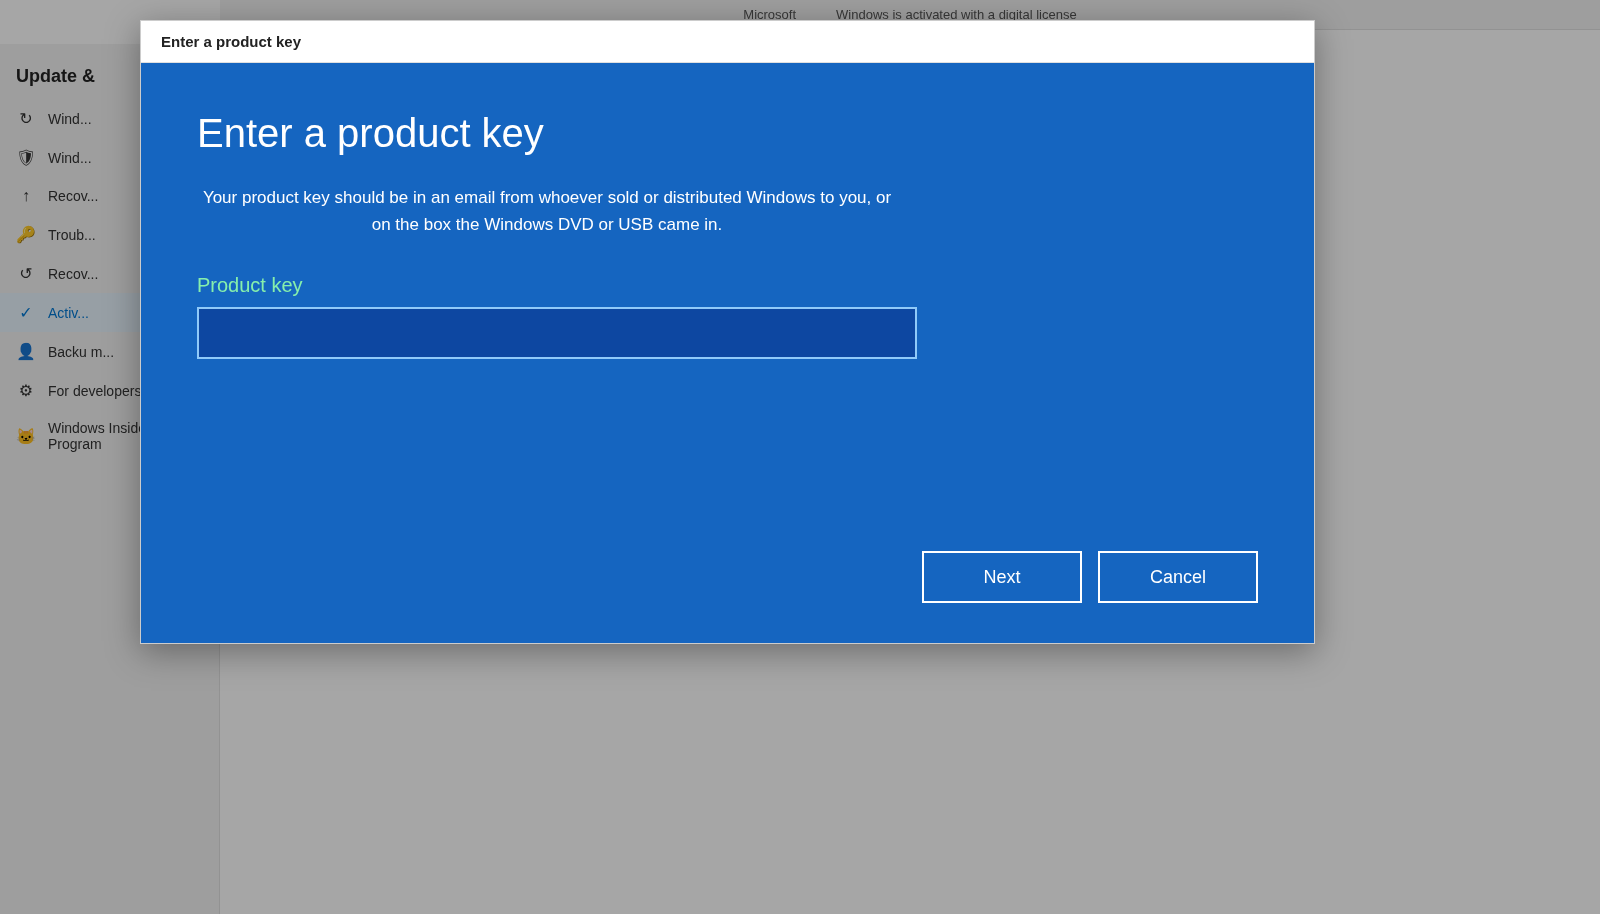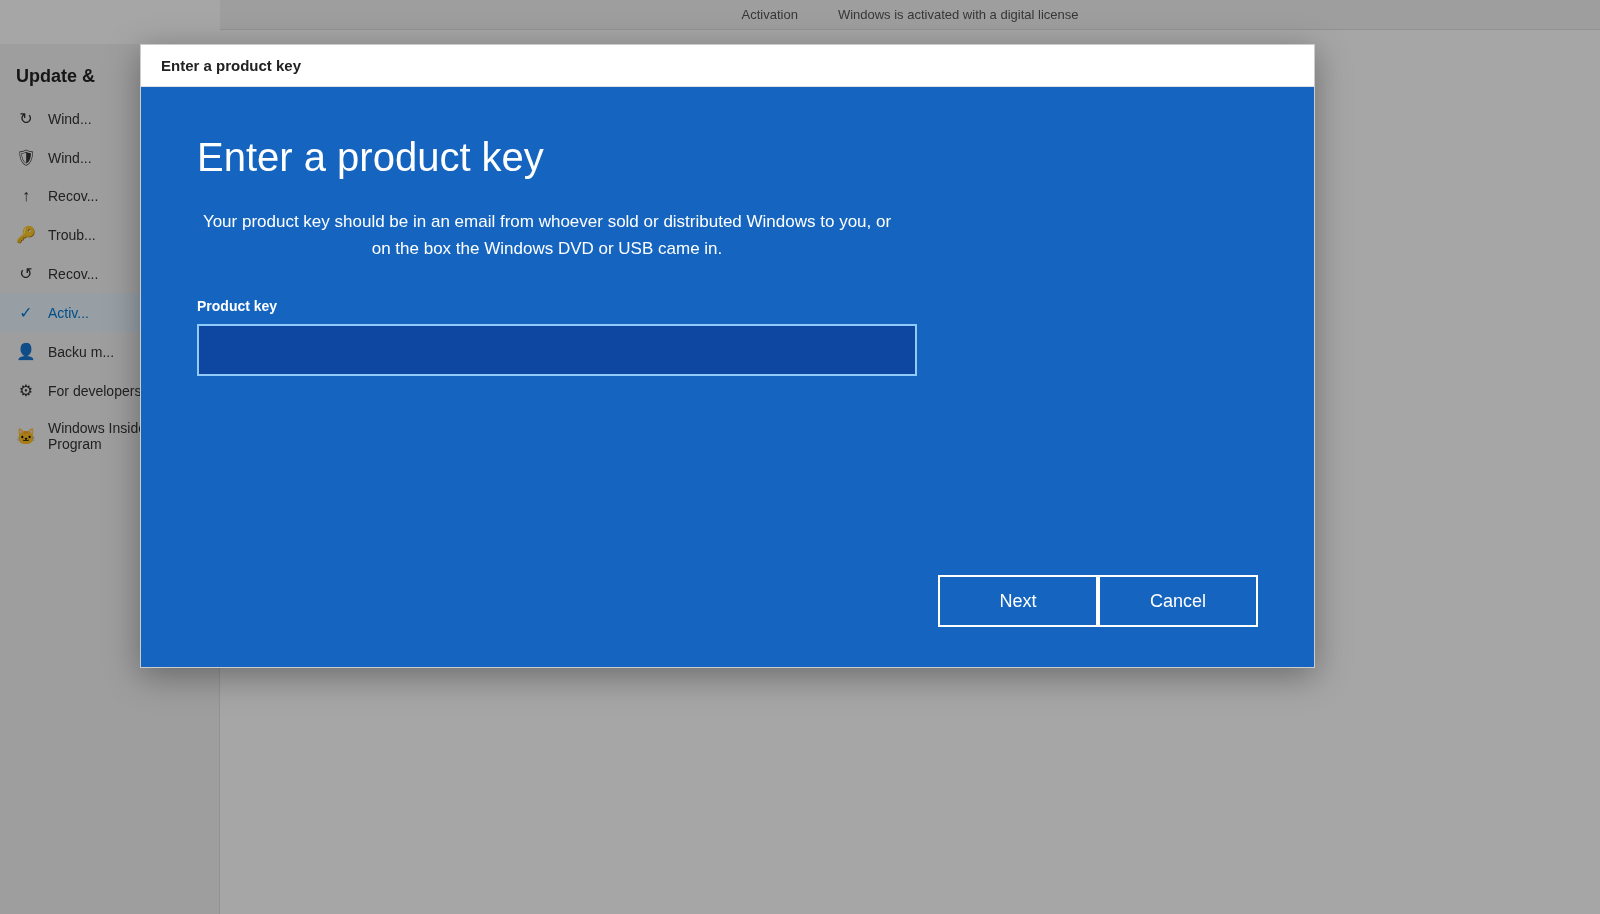"Activation" span { text: Activation -> Microsoft }
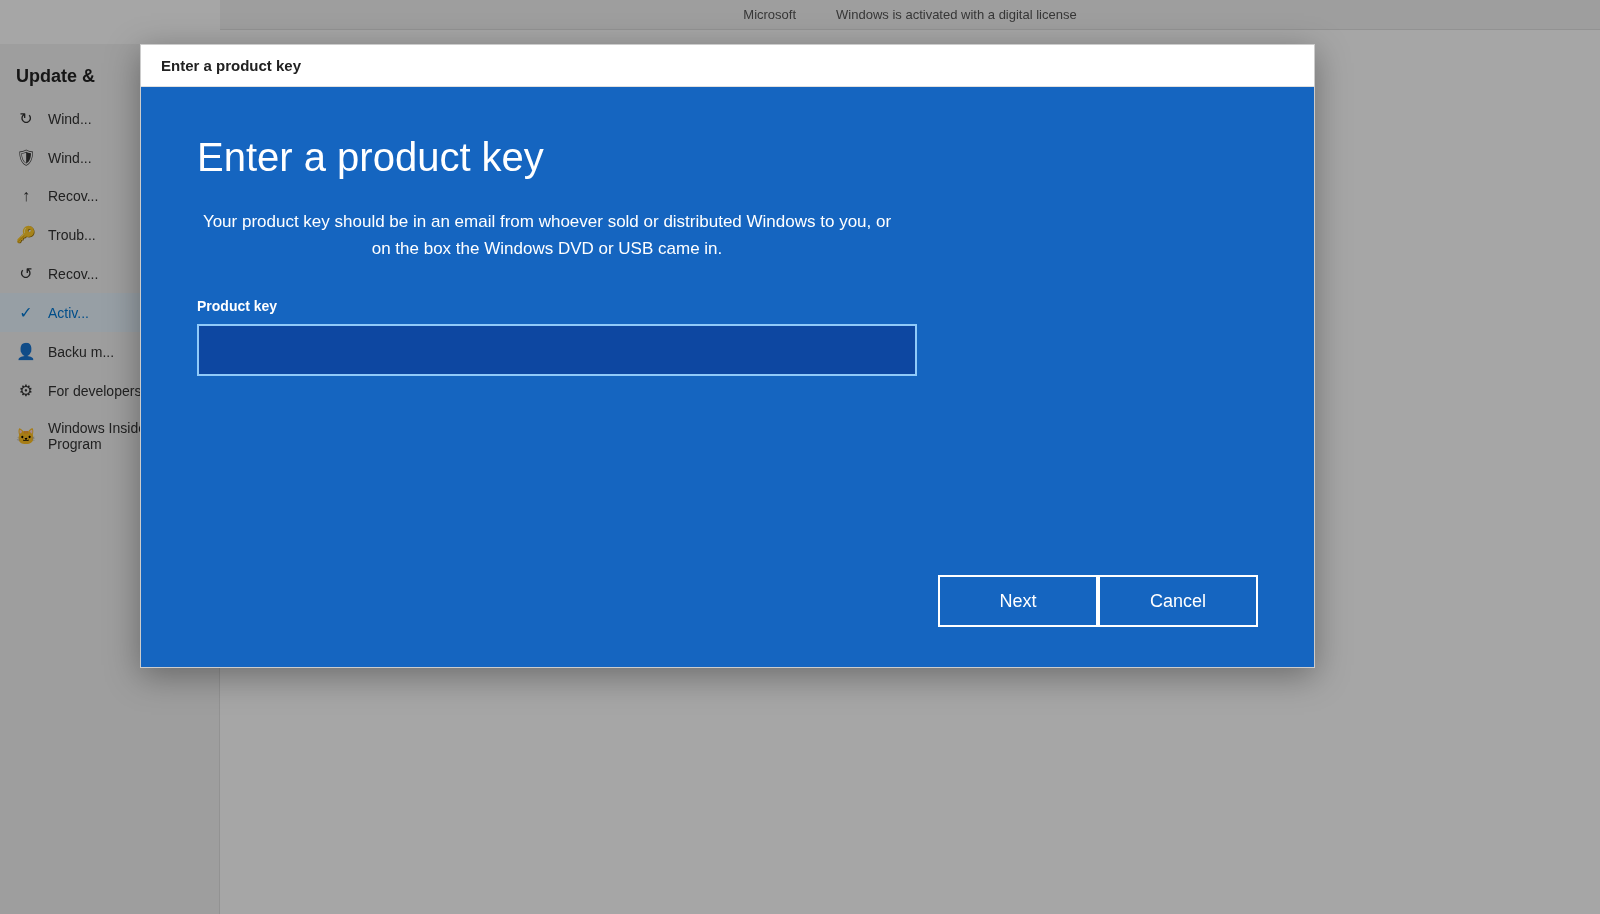"Enter a product key" .dialog { top: 44px -> 20px }
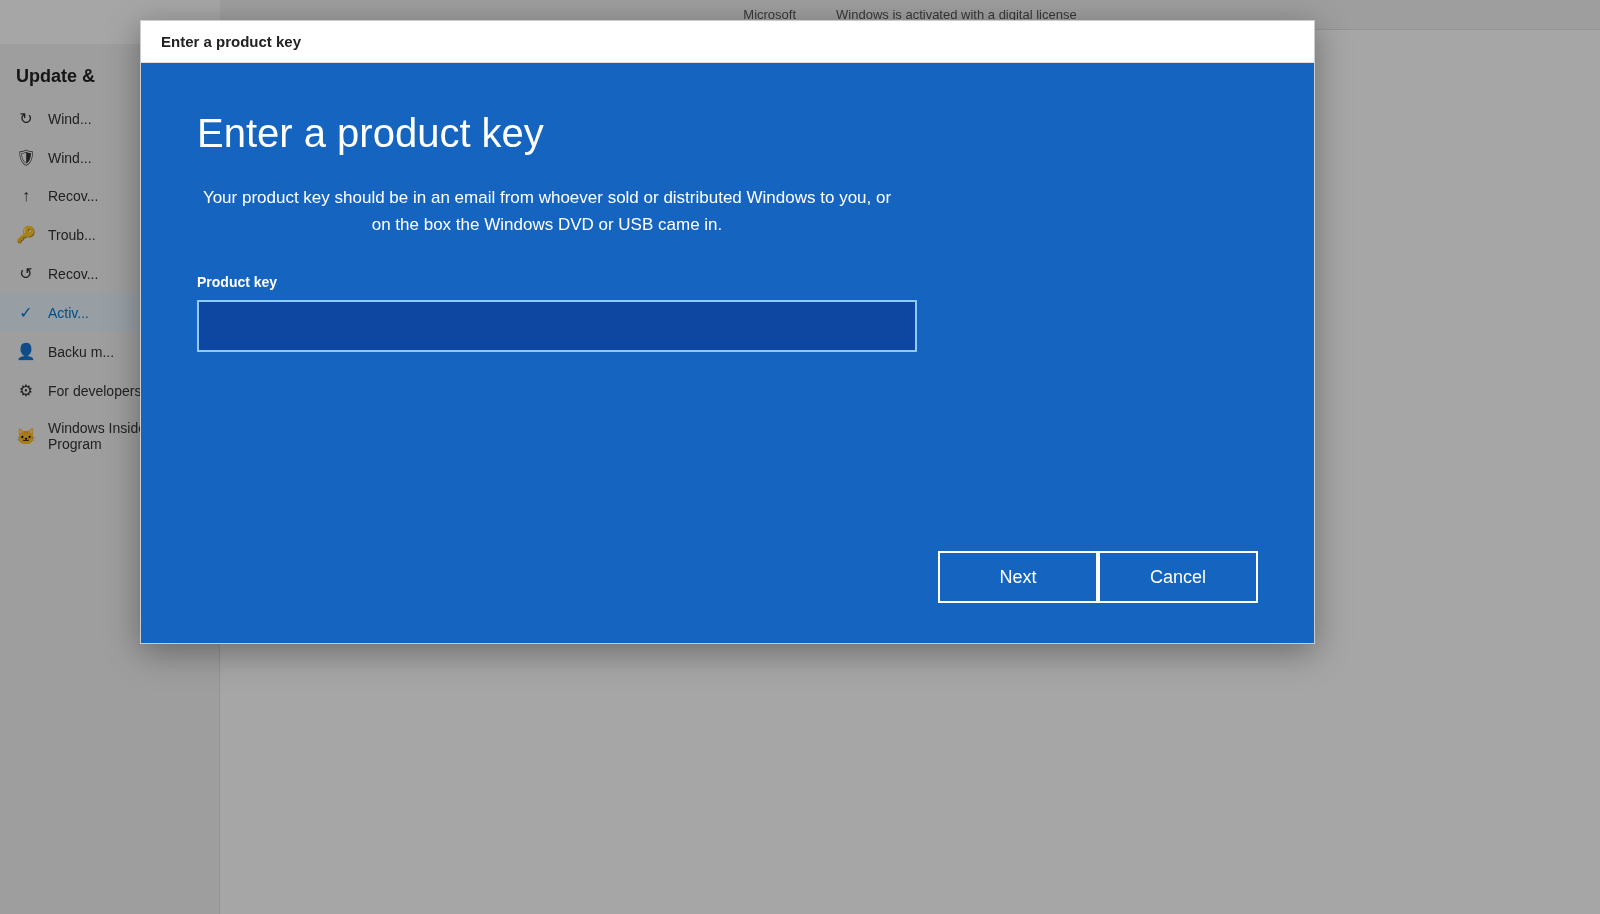"Product key" .product-key-label { color: #ffffff -> #86efac; font-size: 14px -> 20px; font-weight: 700 -> 400 }
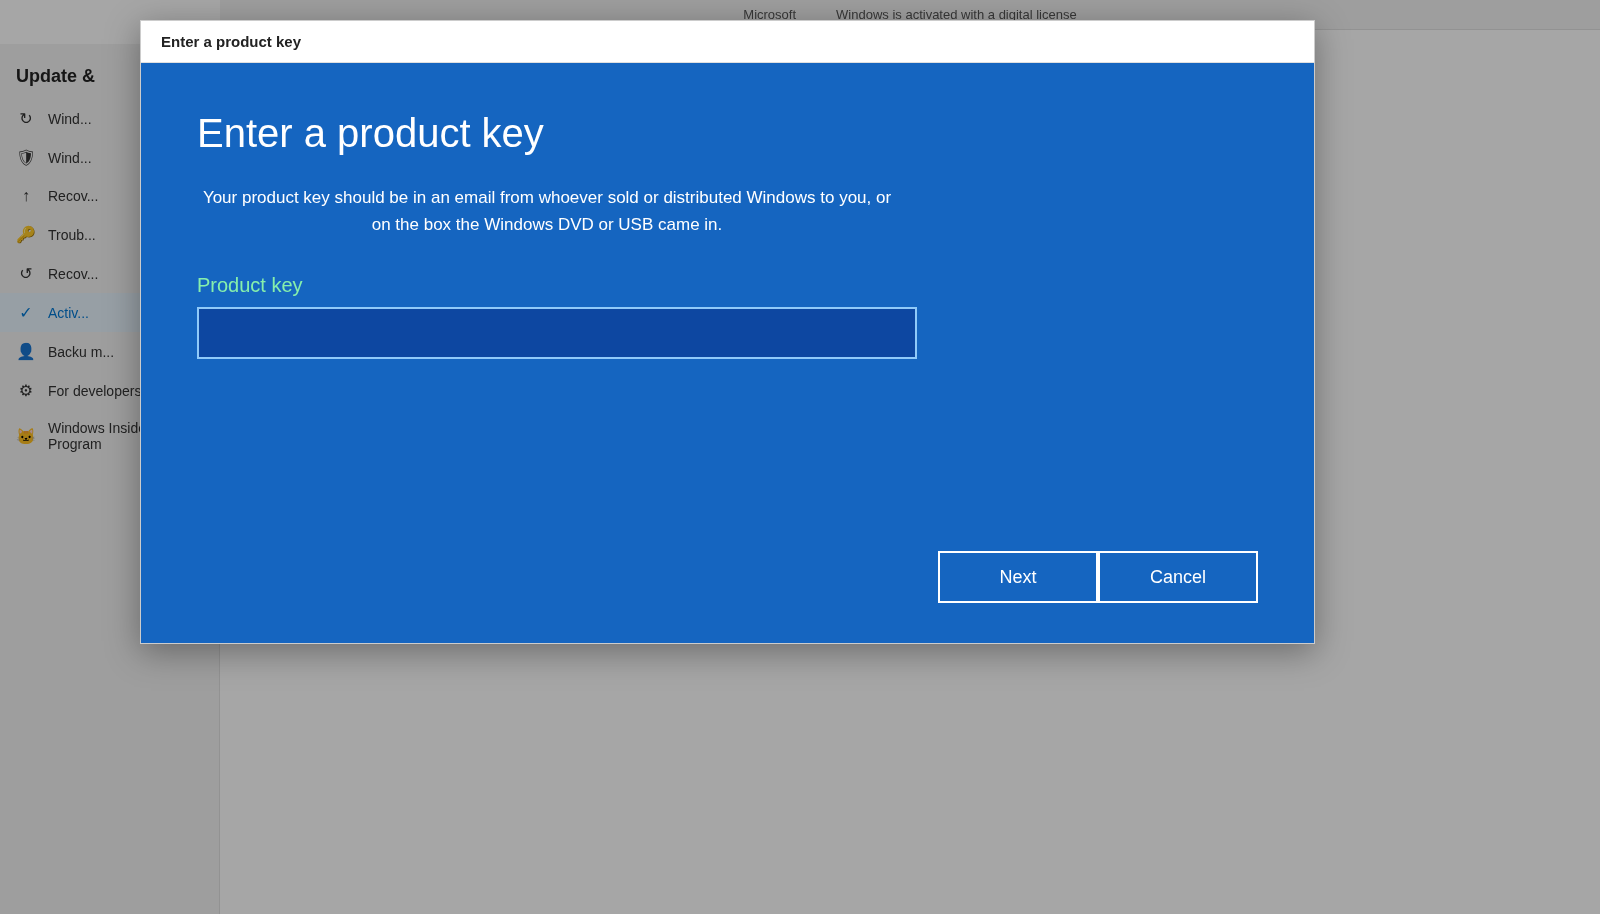"Next" .dialog-buttons { gap: none -> 16px }
